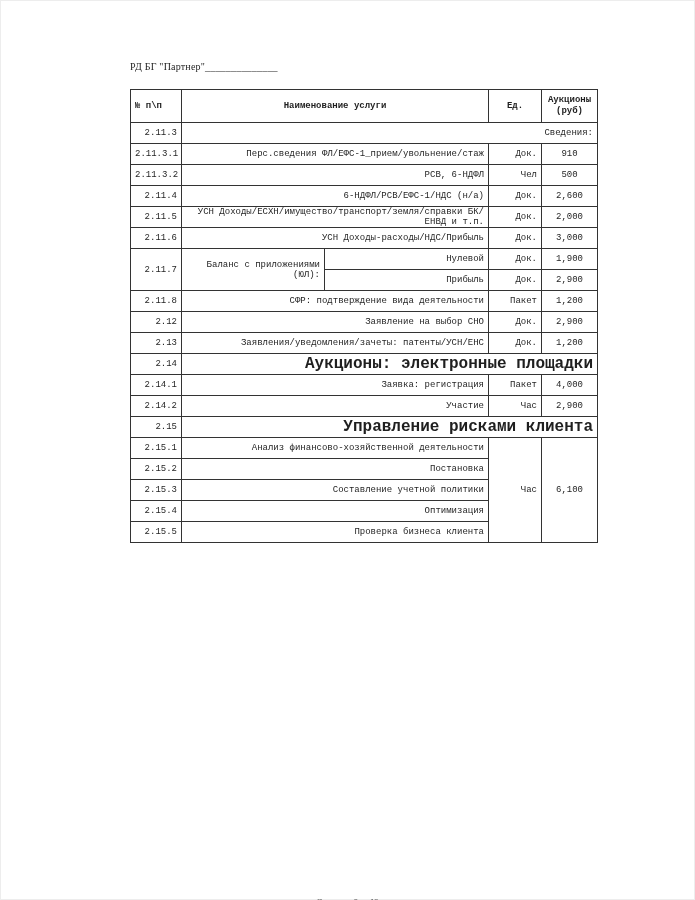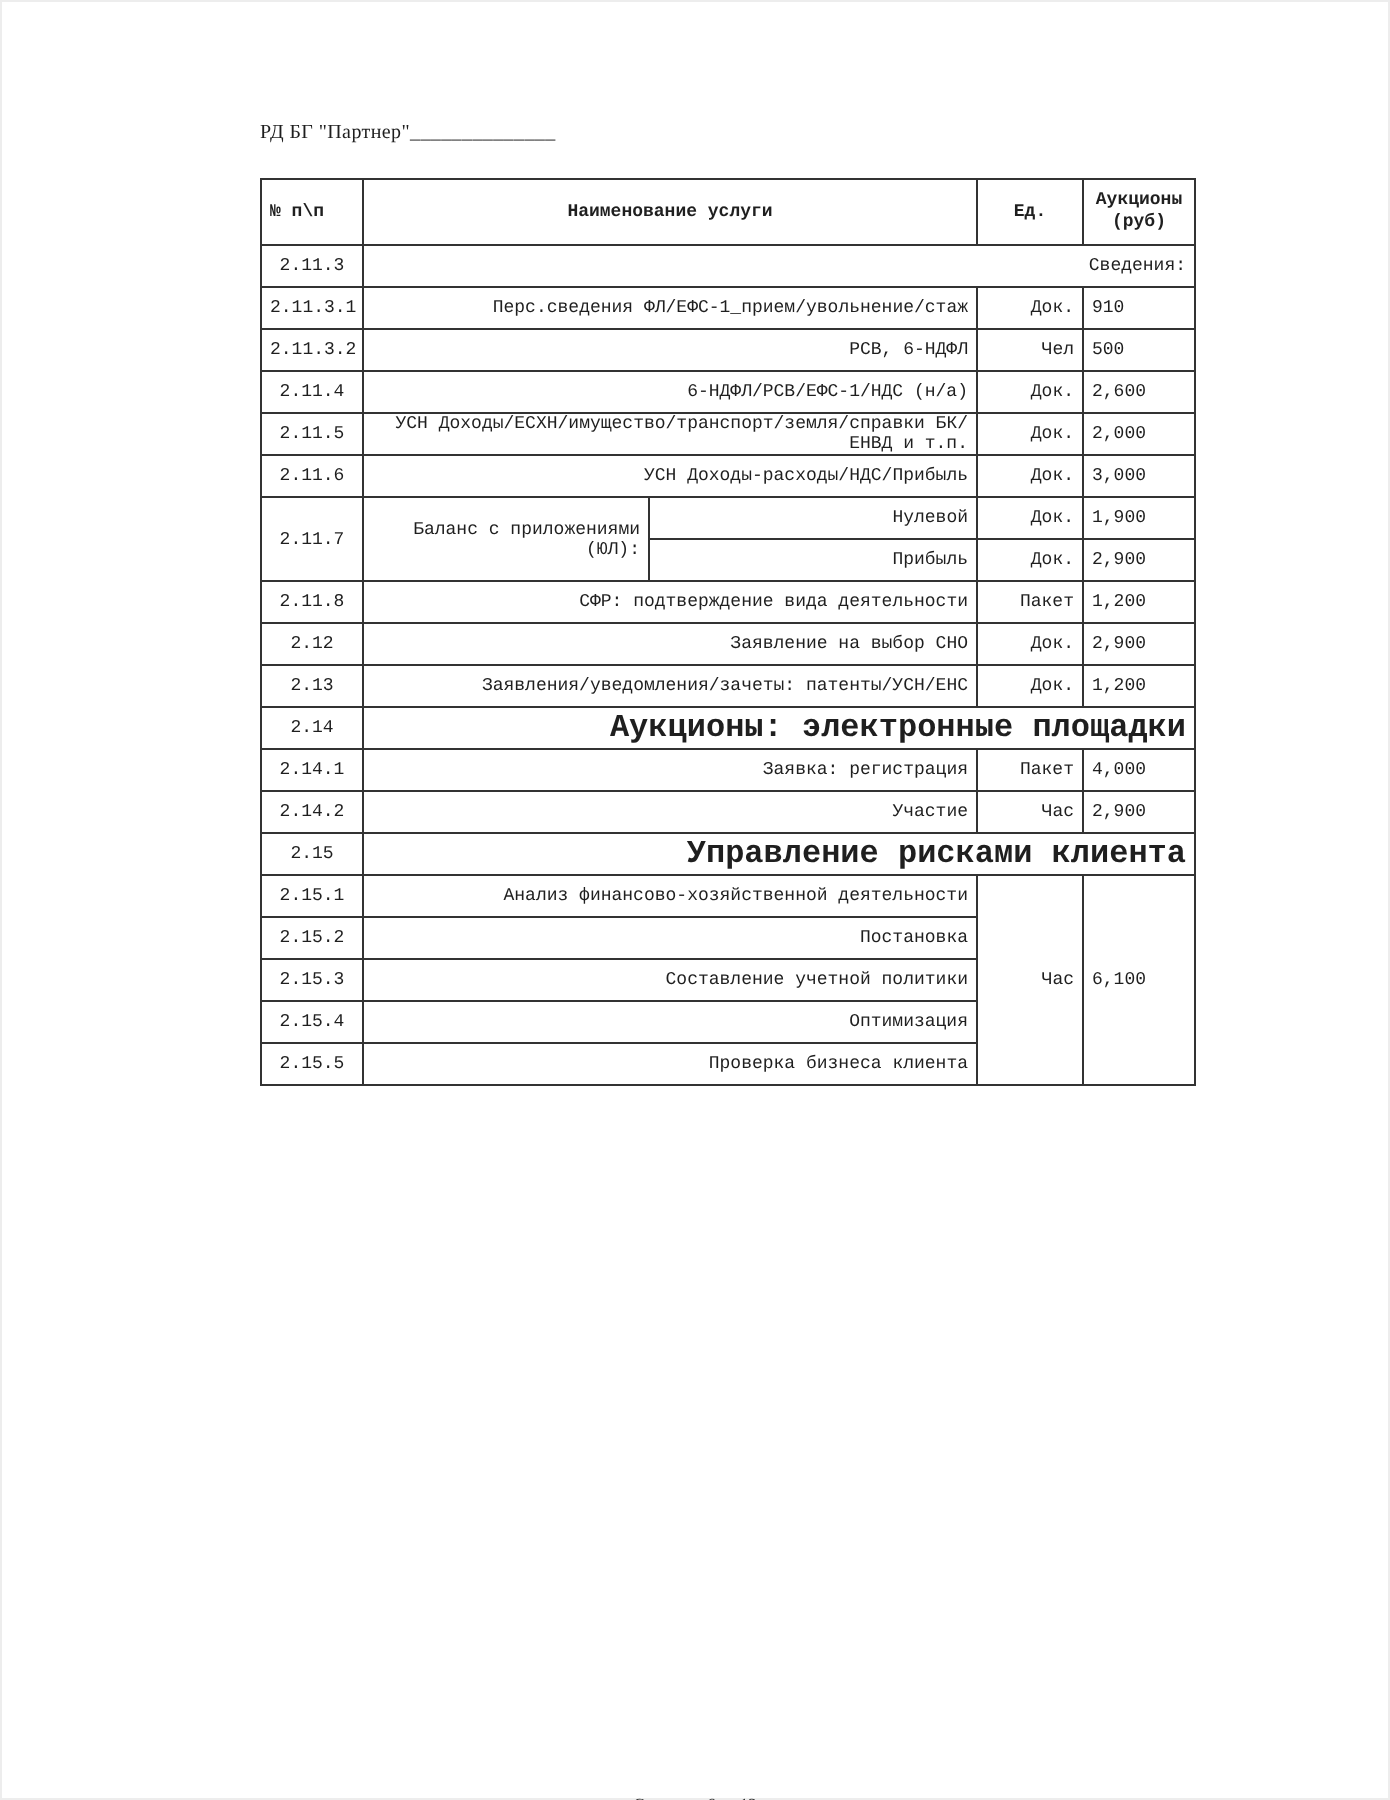"2.11.3" .c-num { text-align: center -> right }
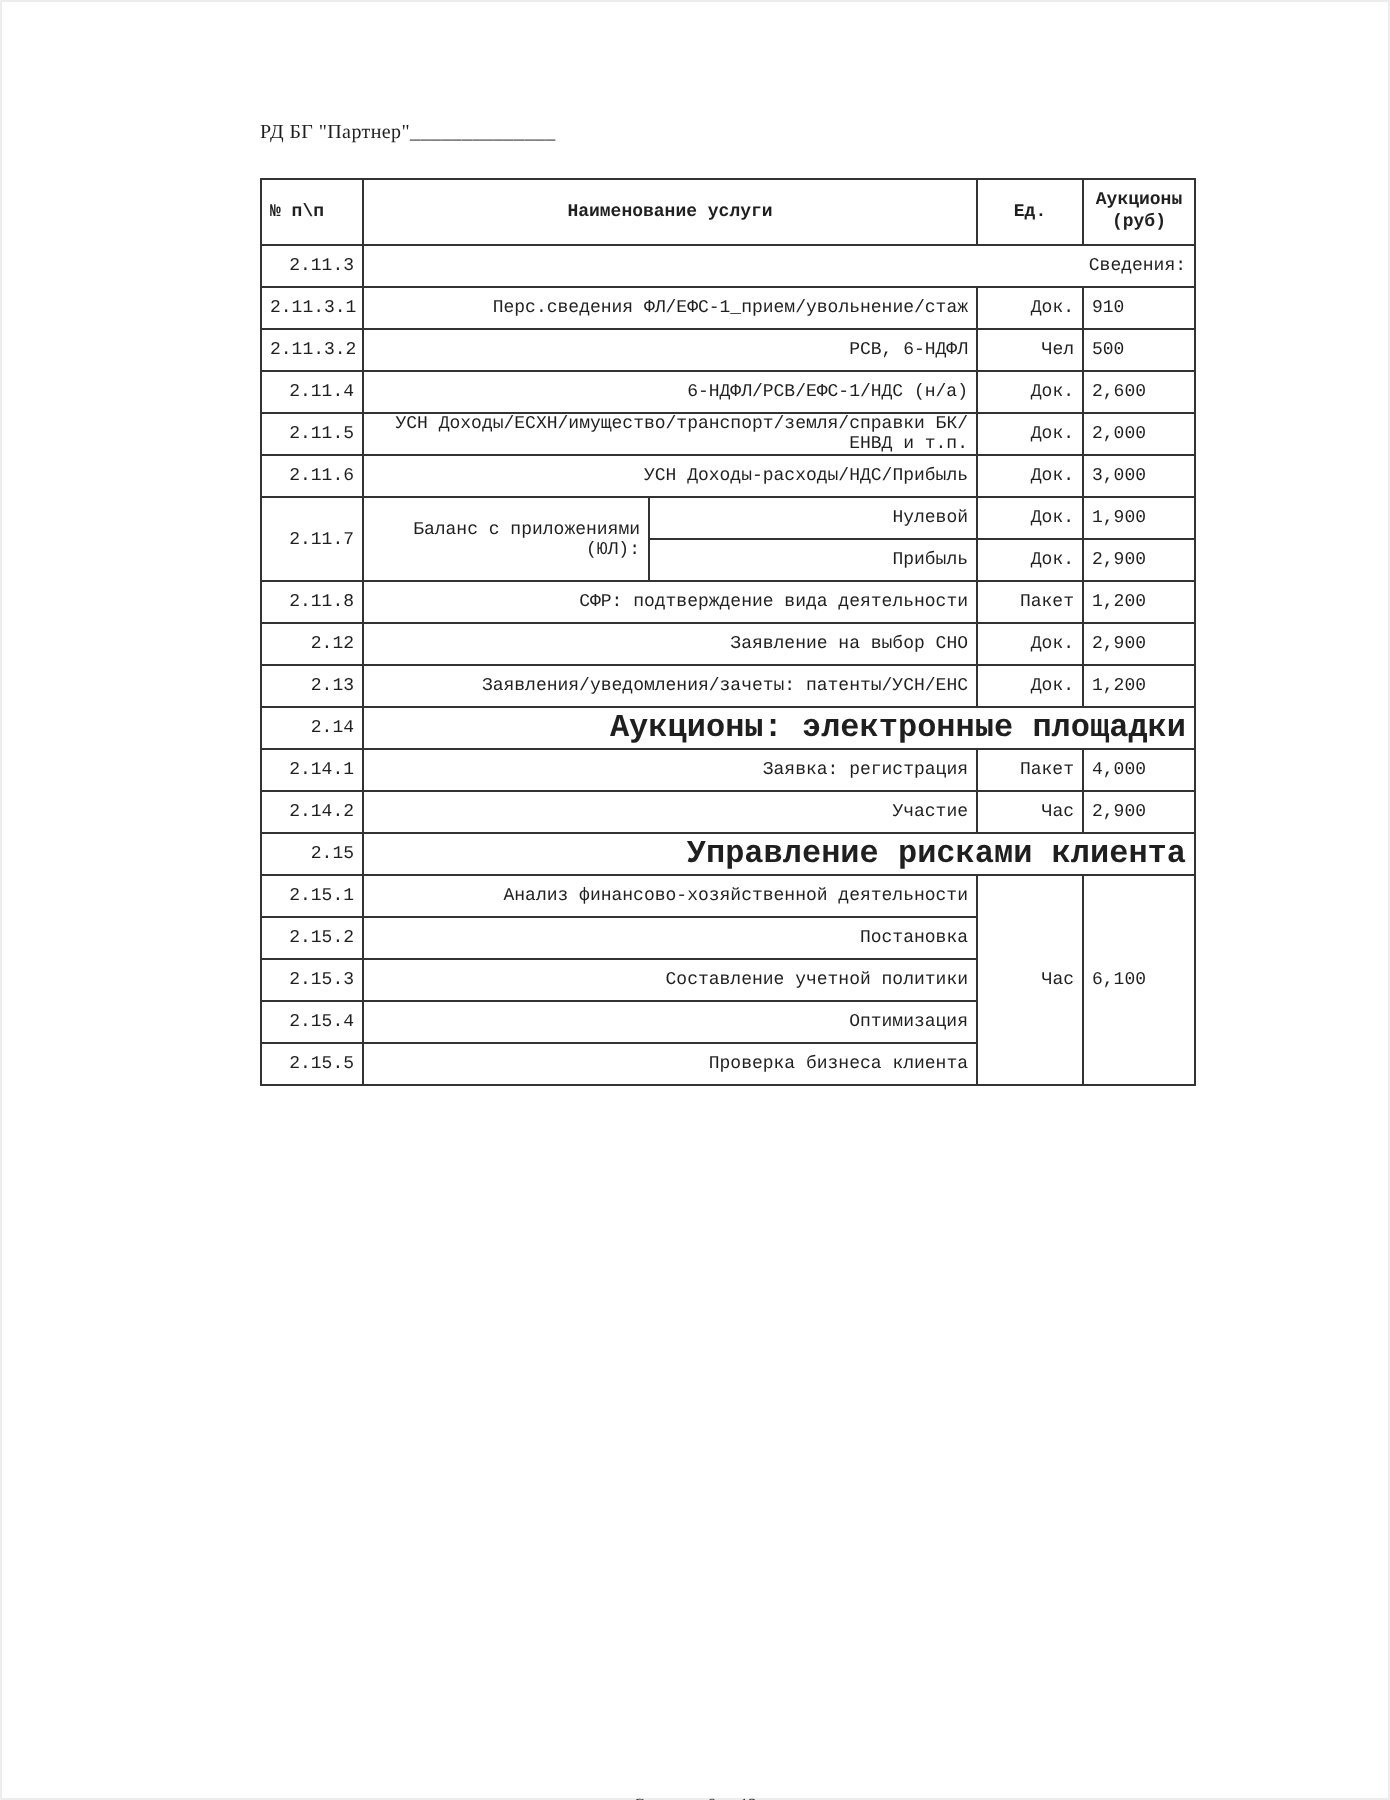"910" .c-price { text-align: none -> center }
